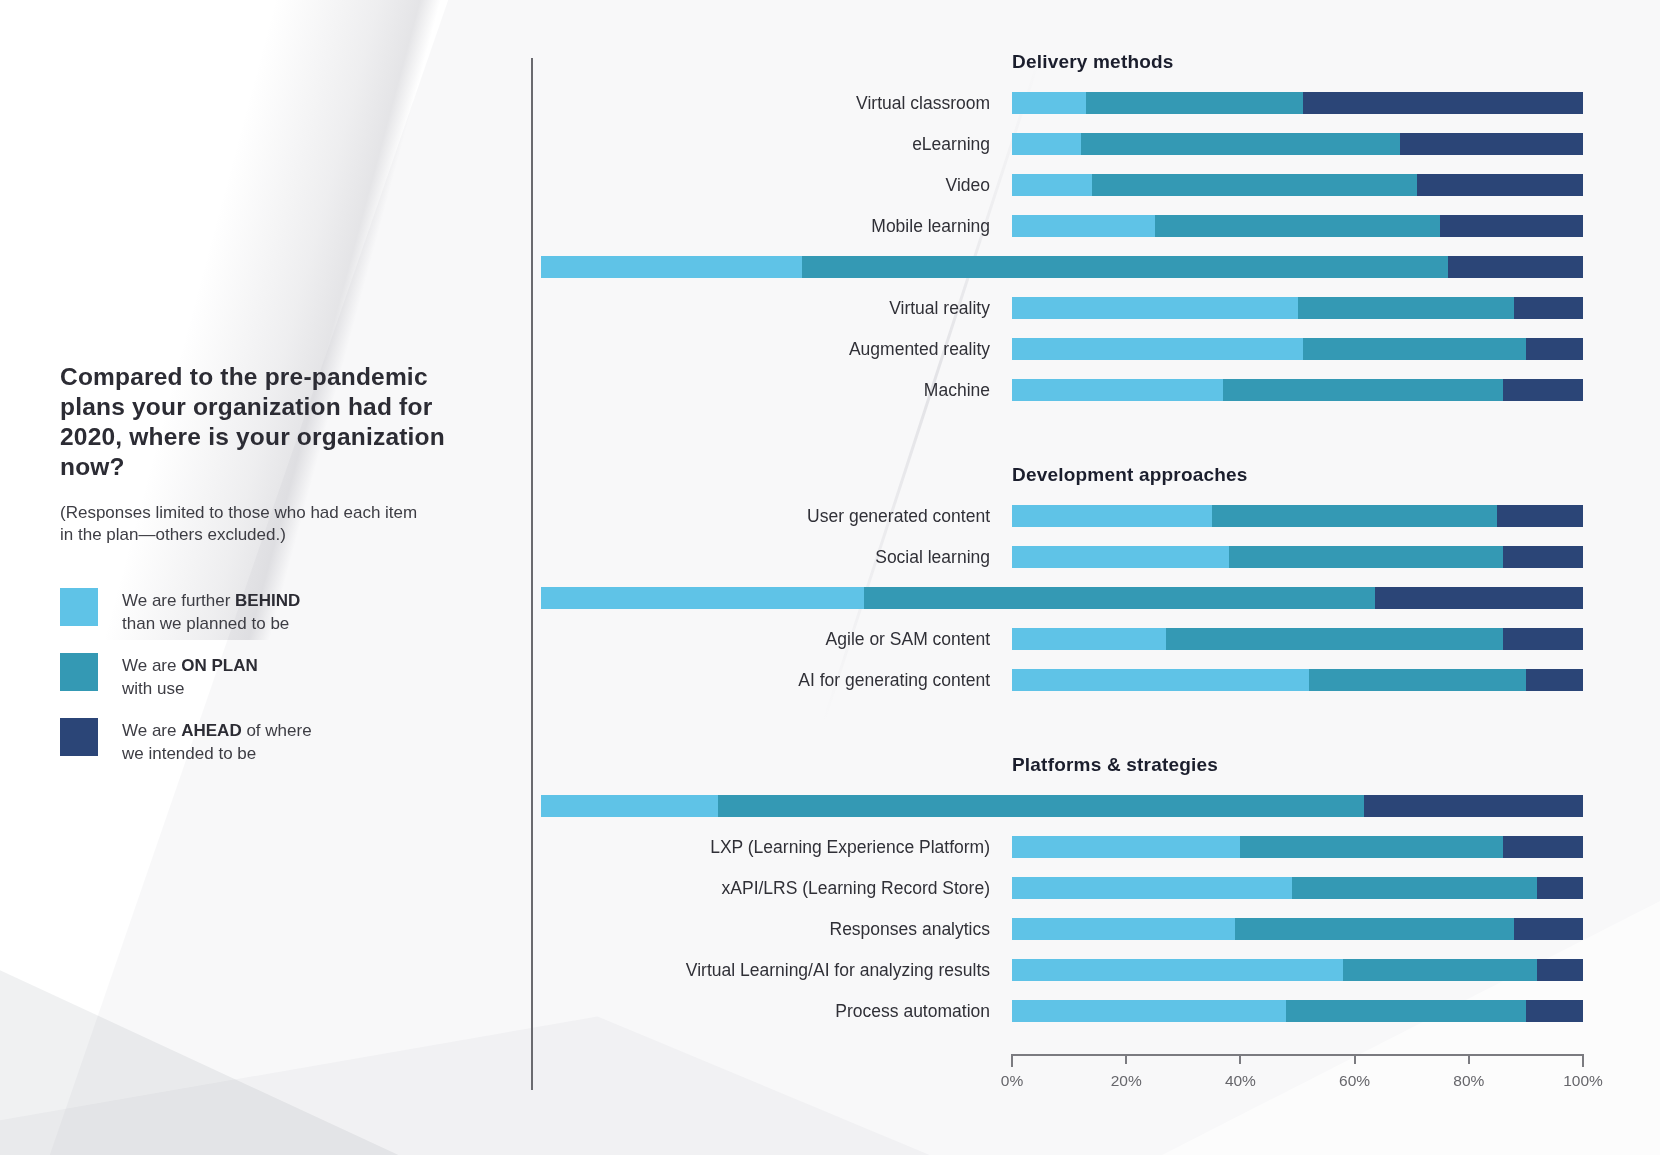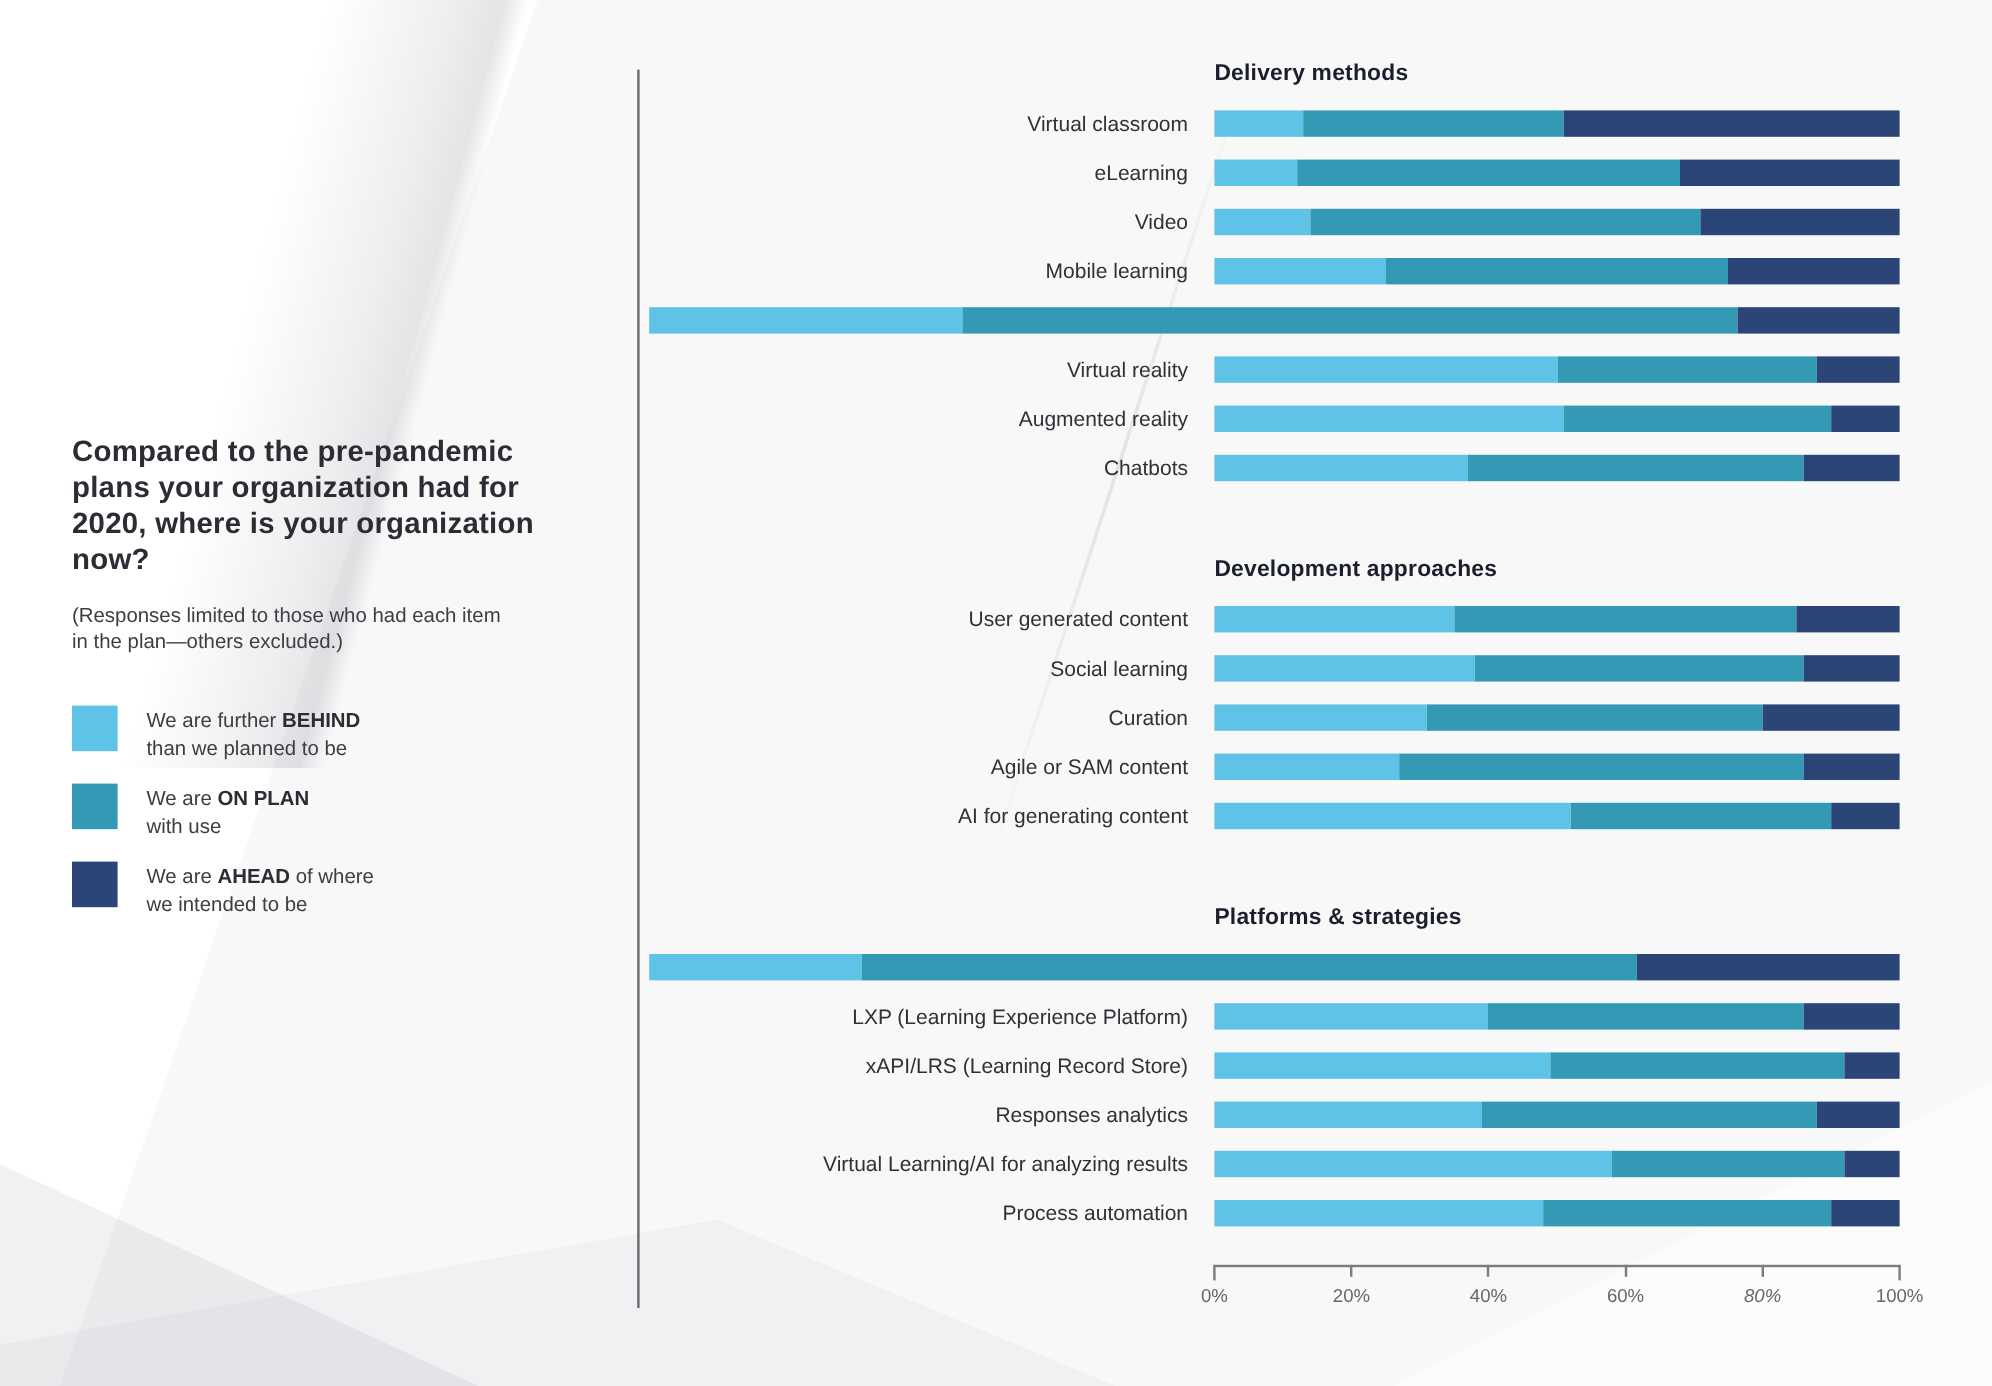"Chatbots" div.row-label { text: Chatbots -> Machine }
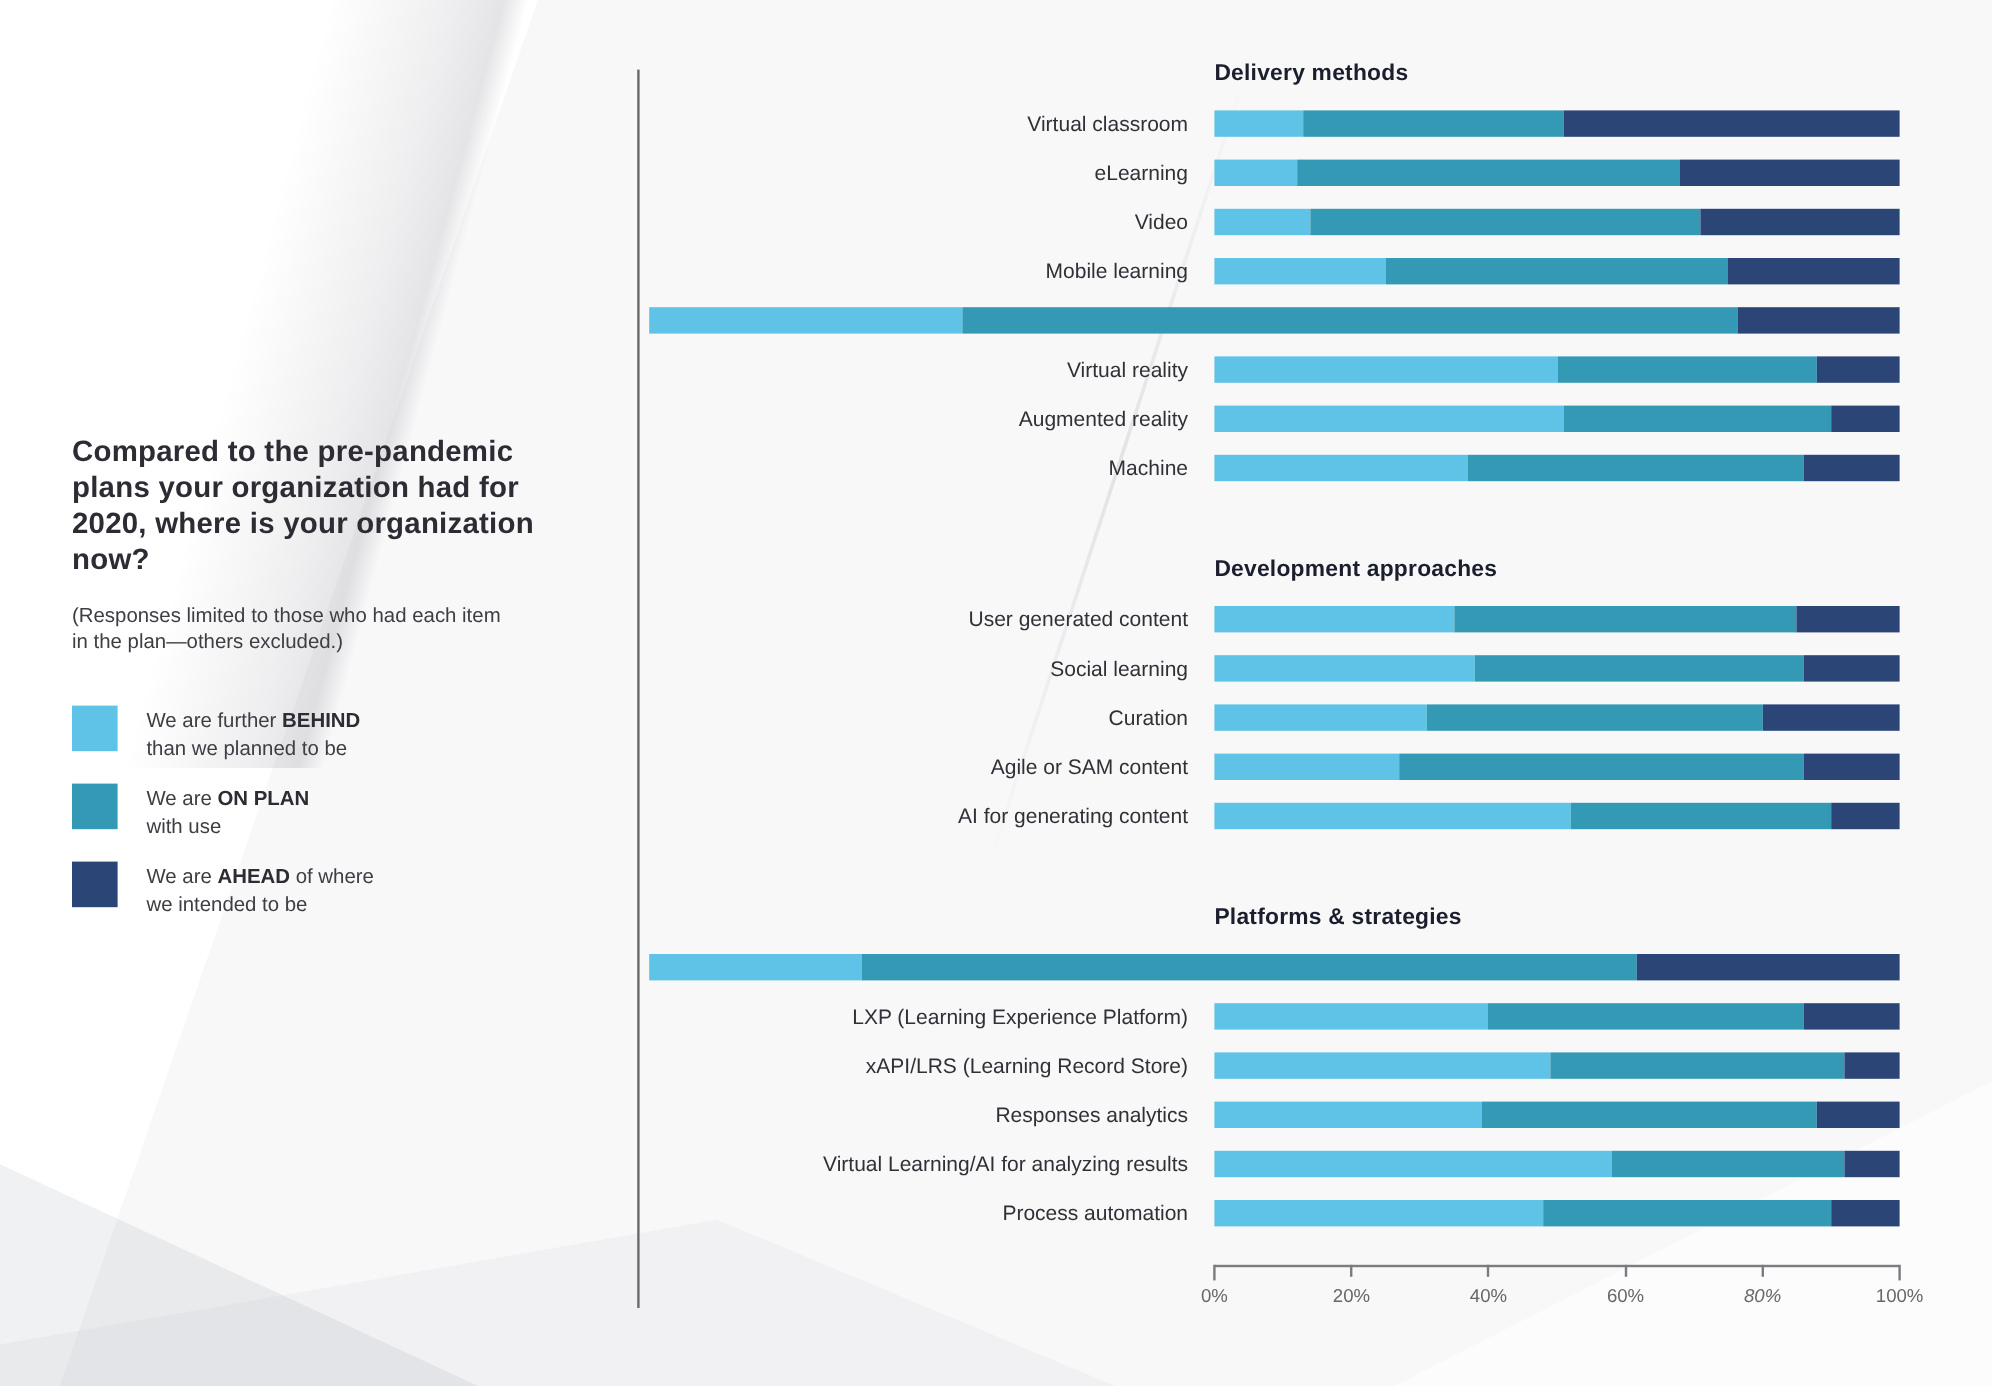"Curation" div.row-label { html: <div>Curation</div> -> none }
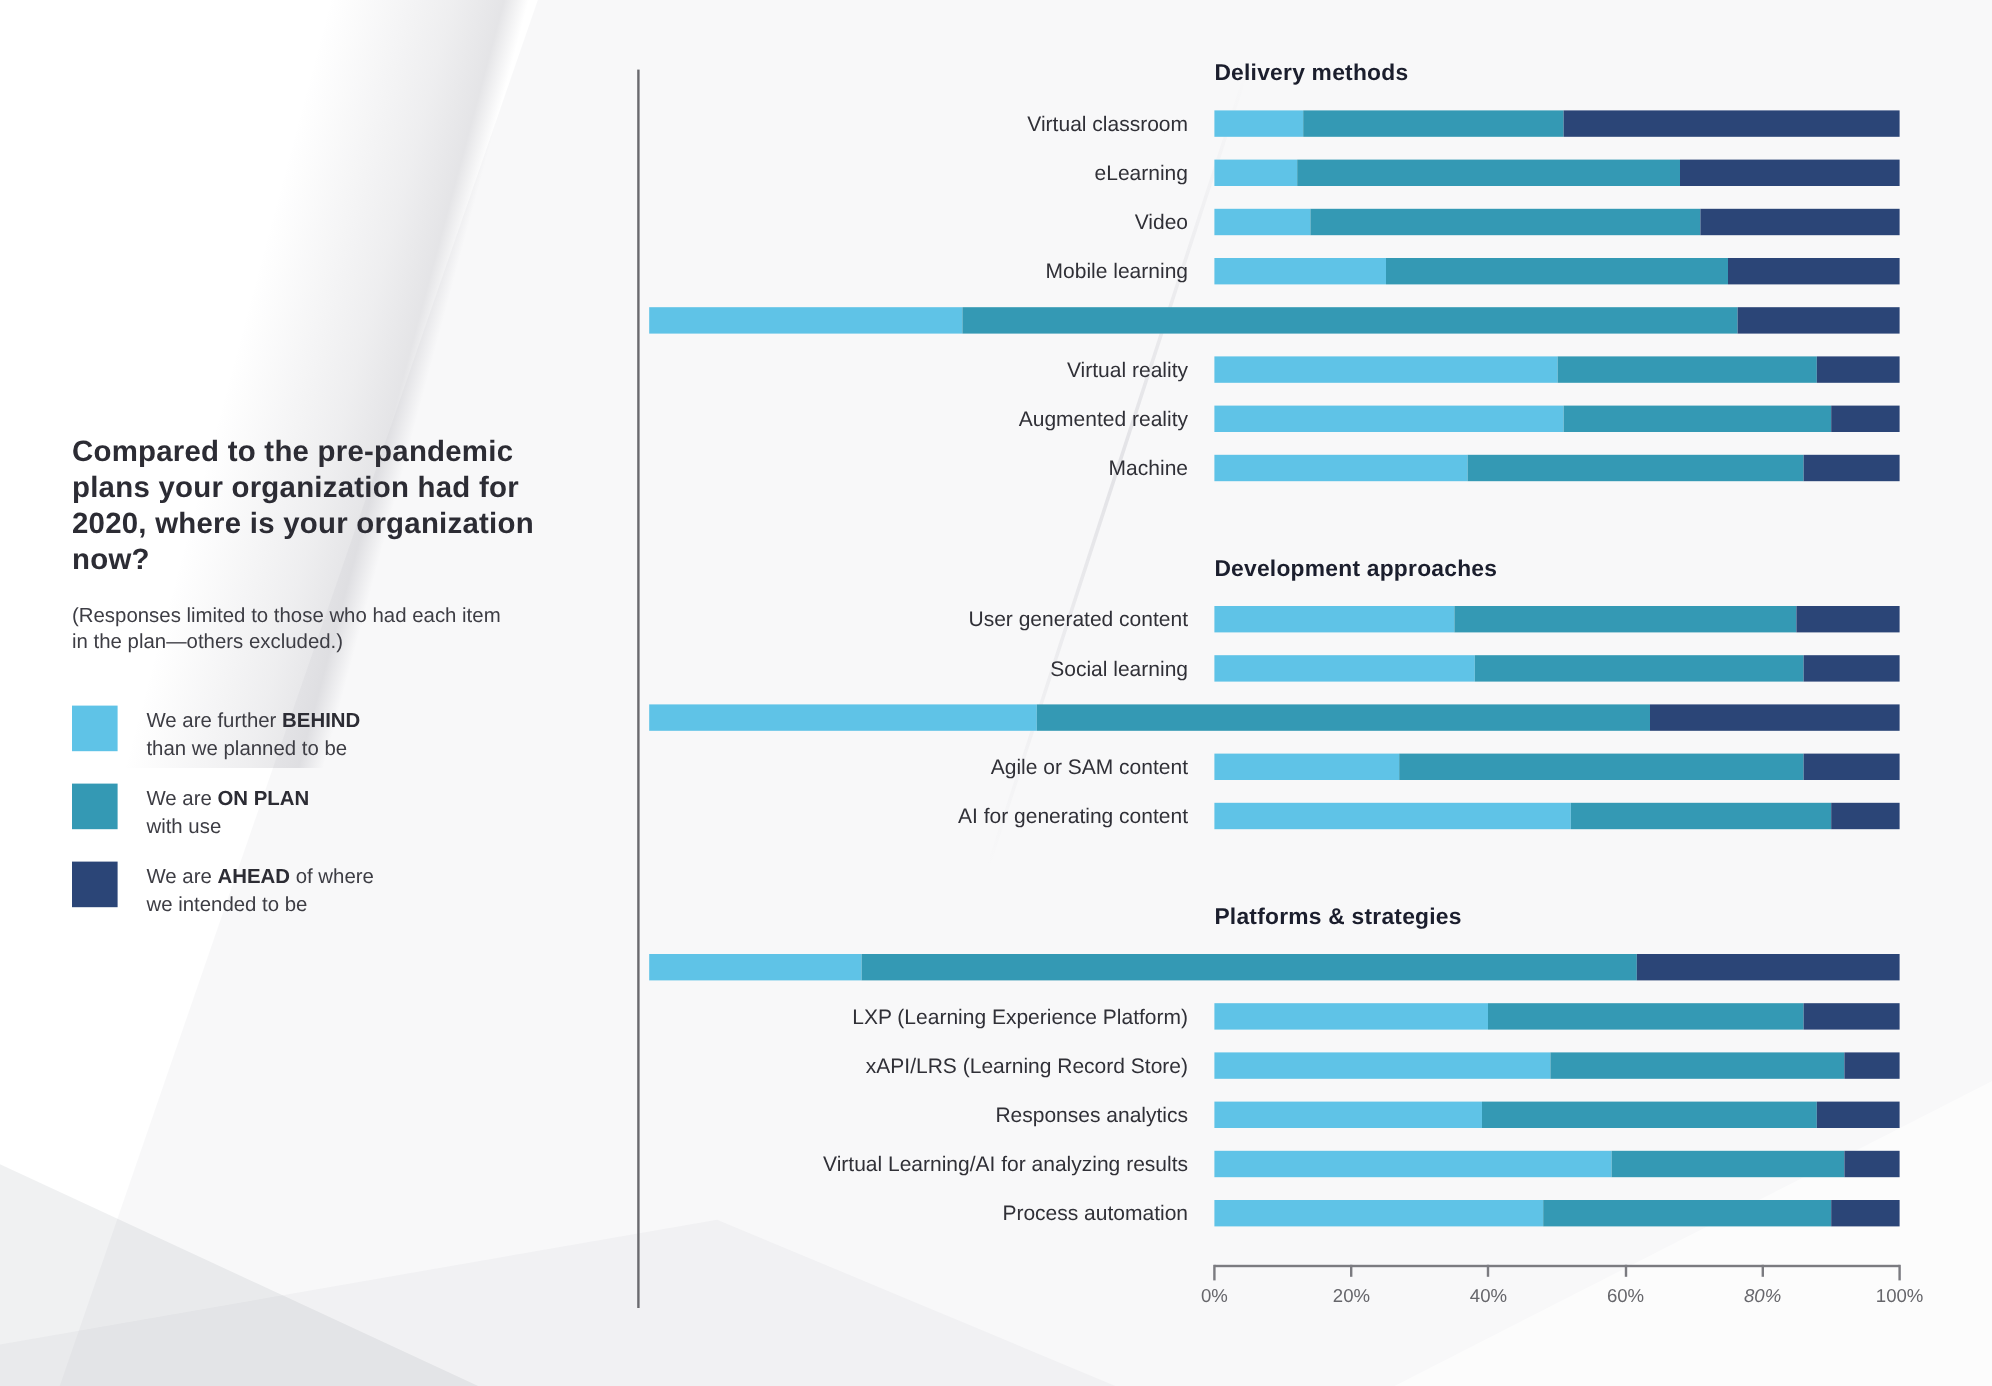"80%" div.axis-label { font-style: italic -> none }
